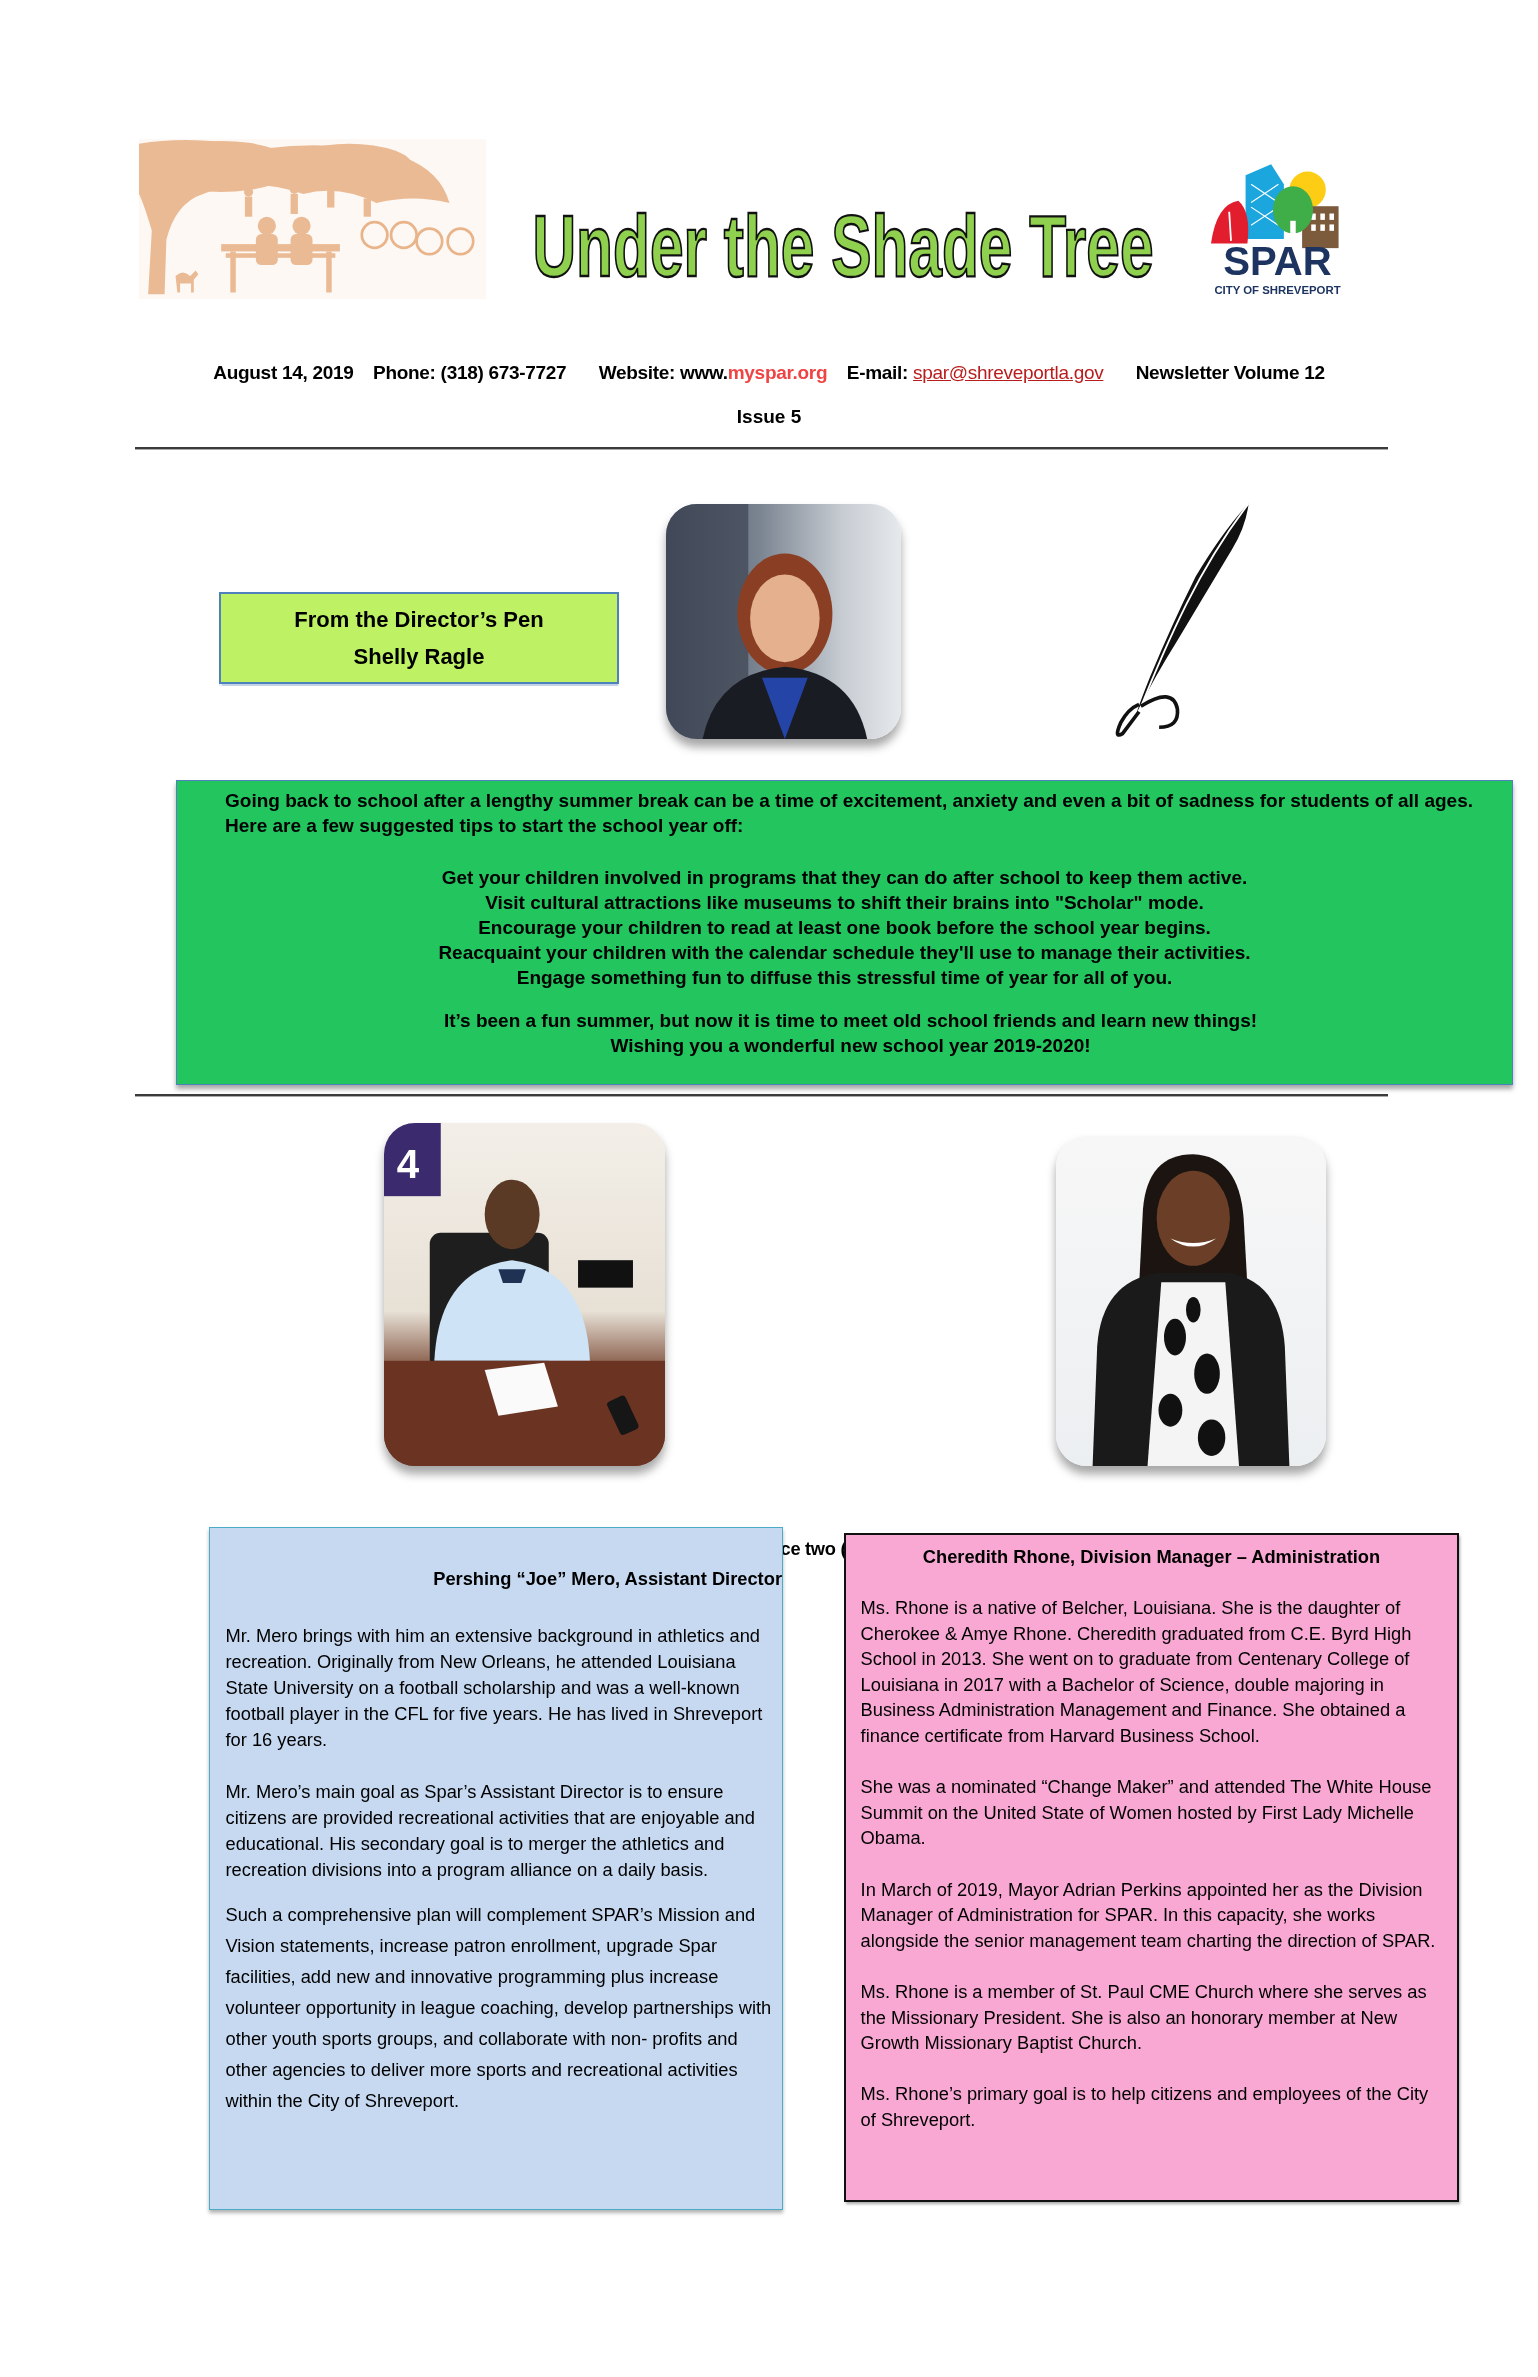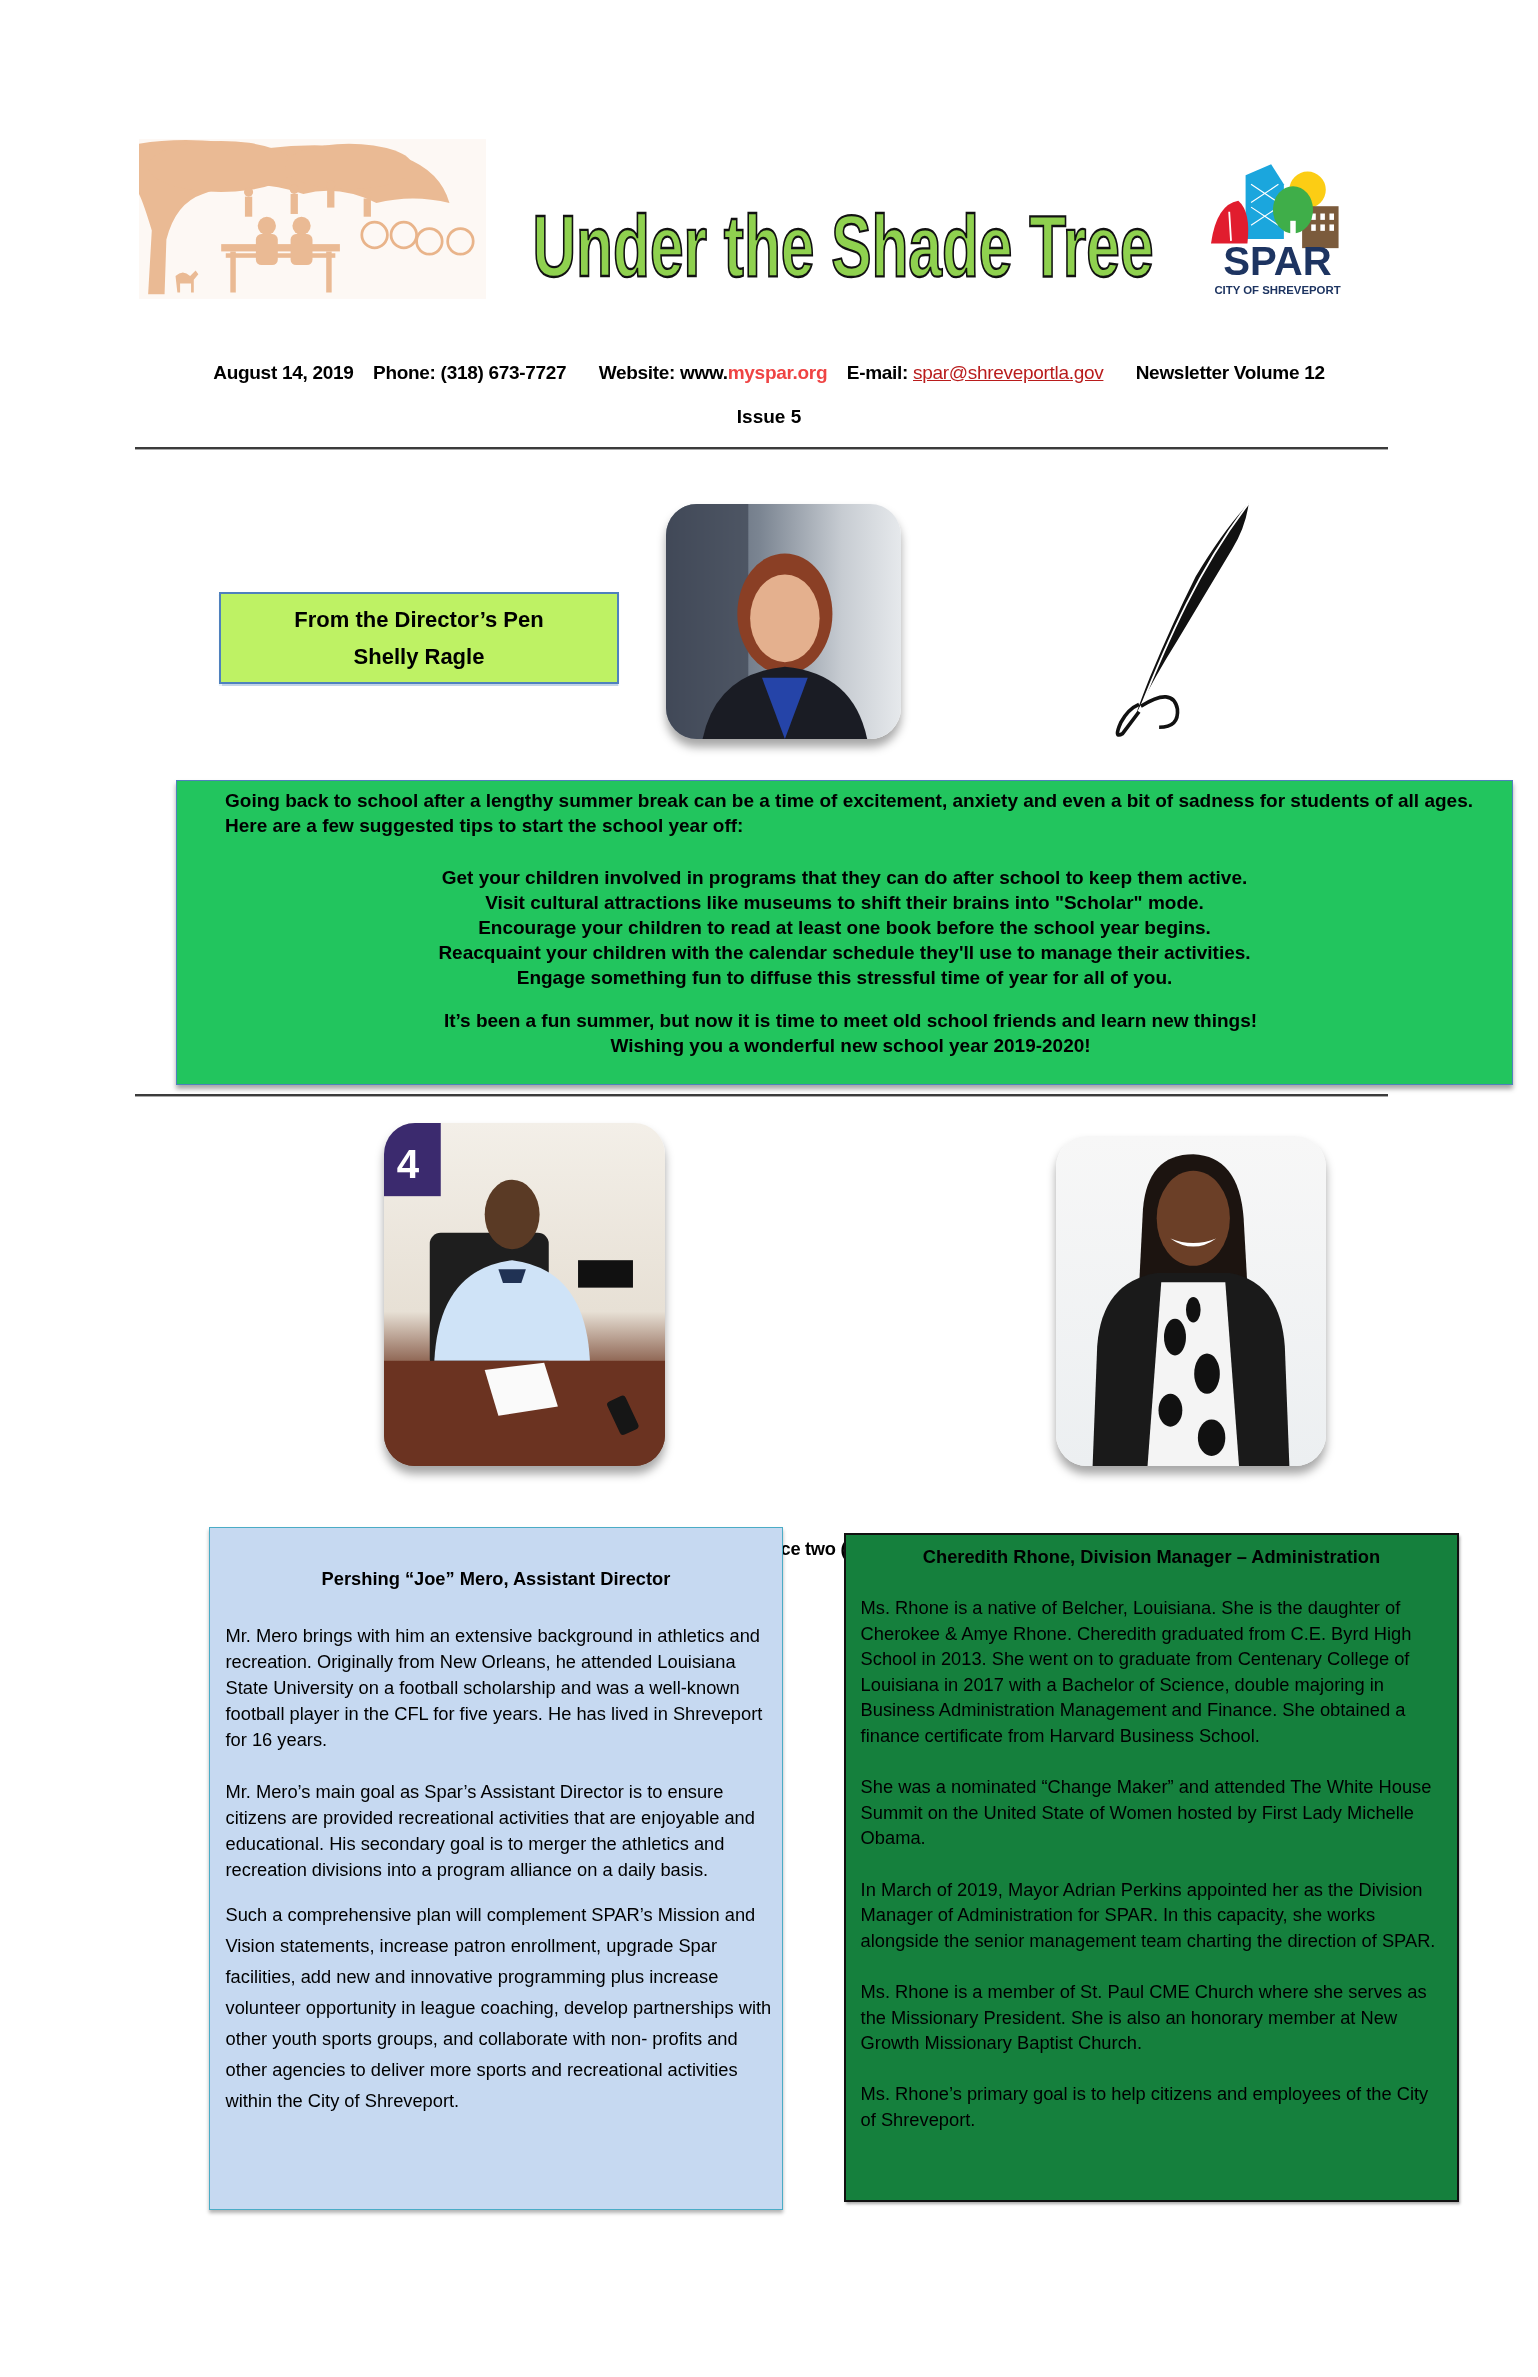"Cheredith Rhone, Division Manager –" .card-right { background: #15803d -> #f9a8d4 }
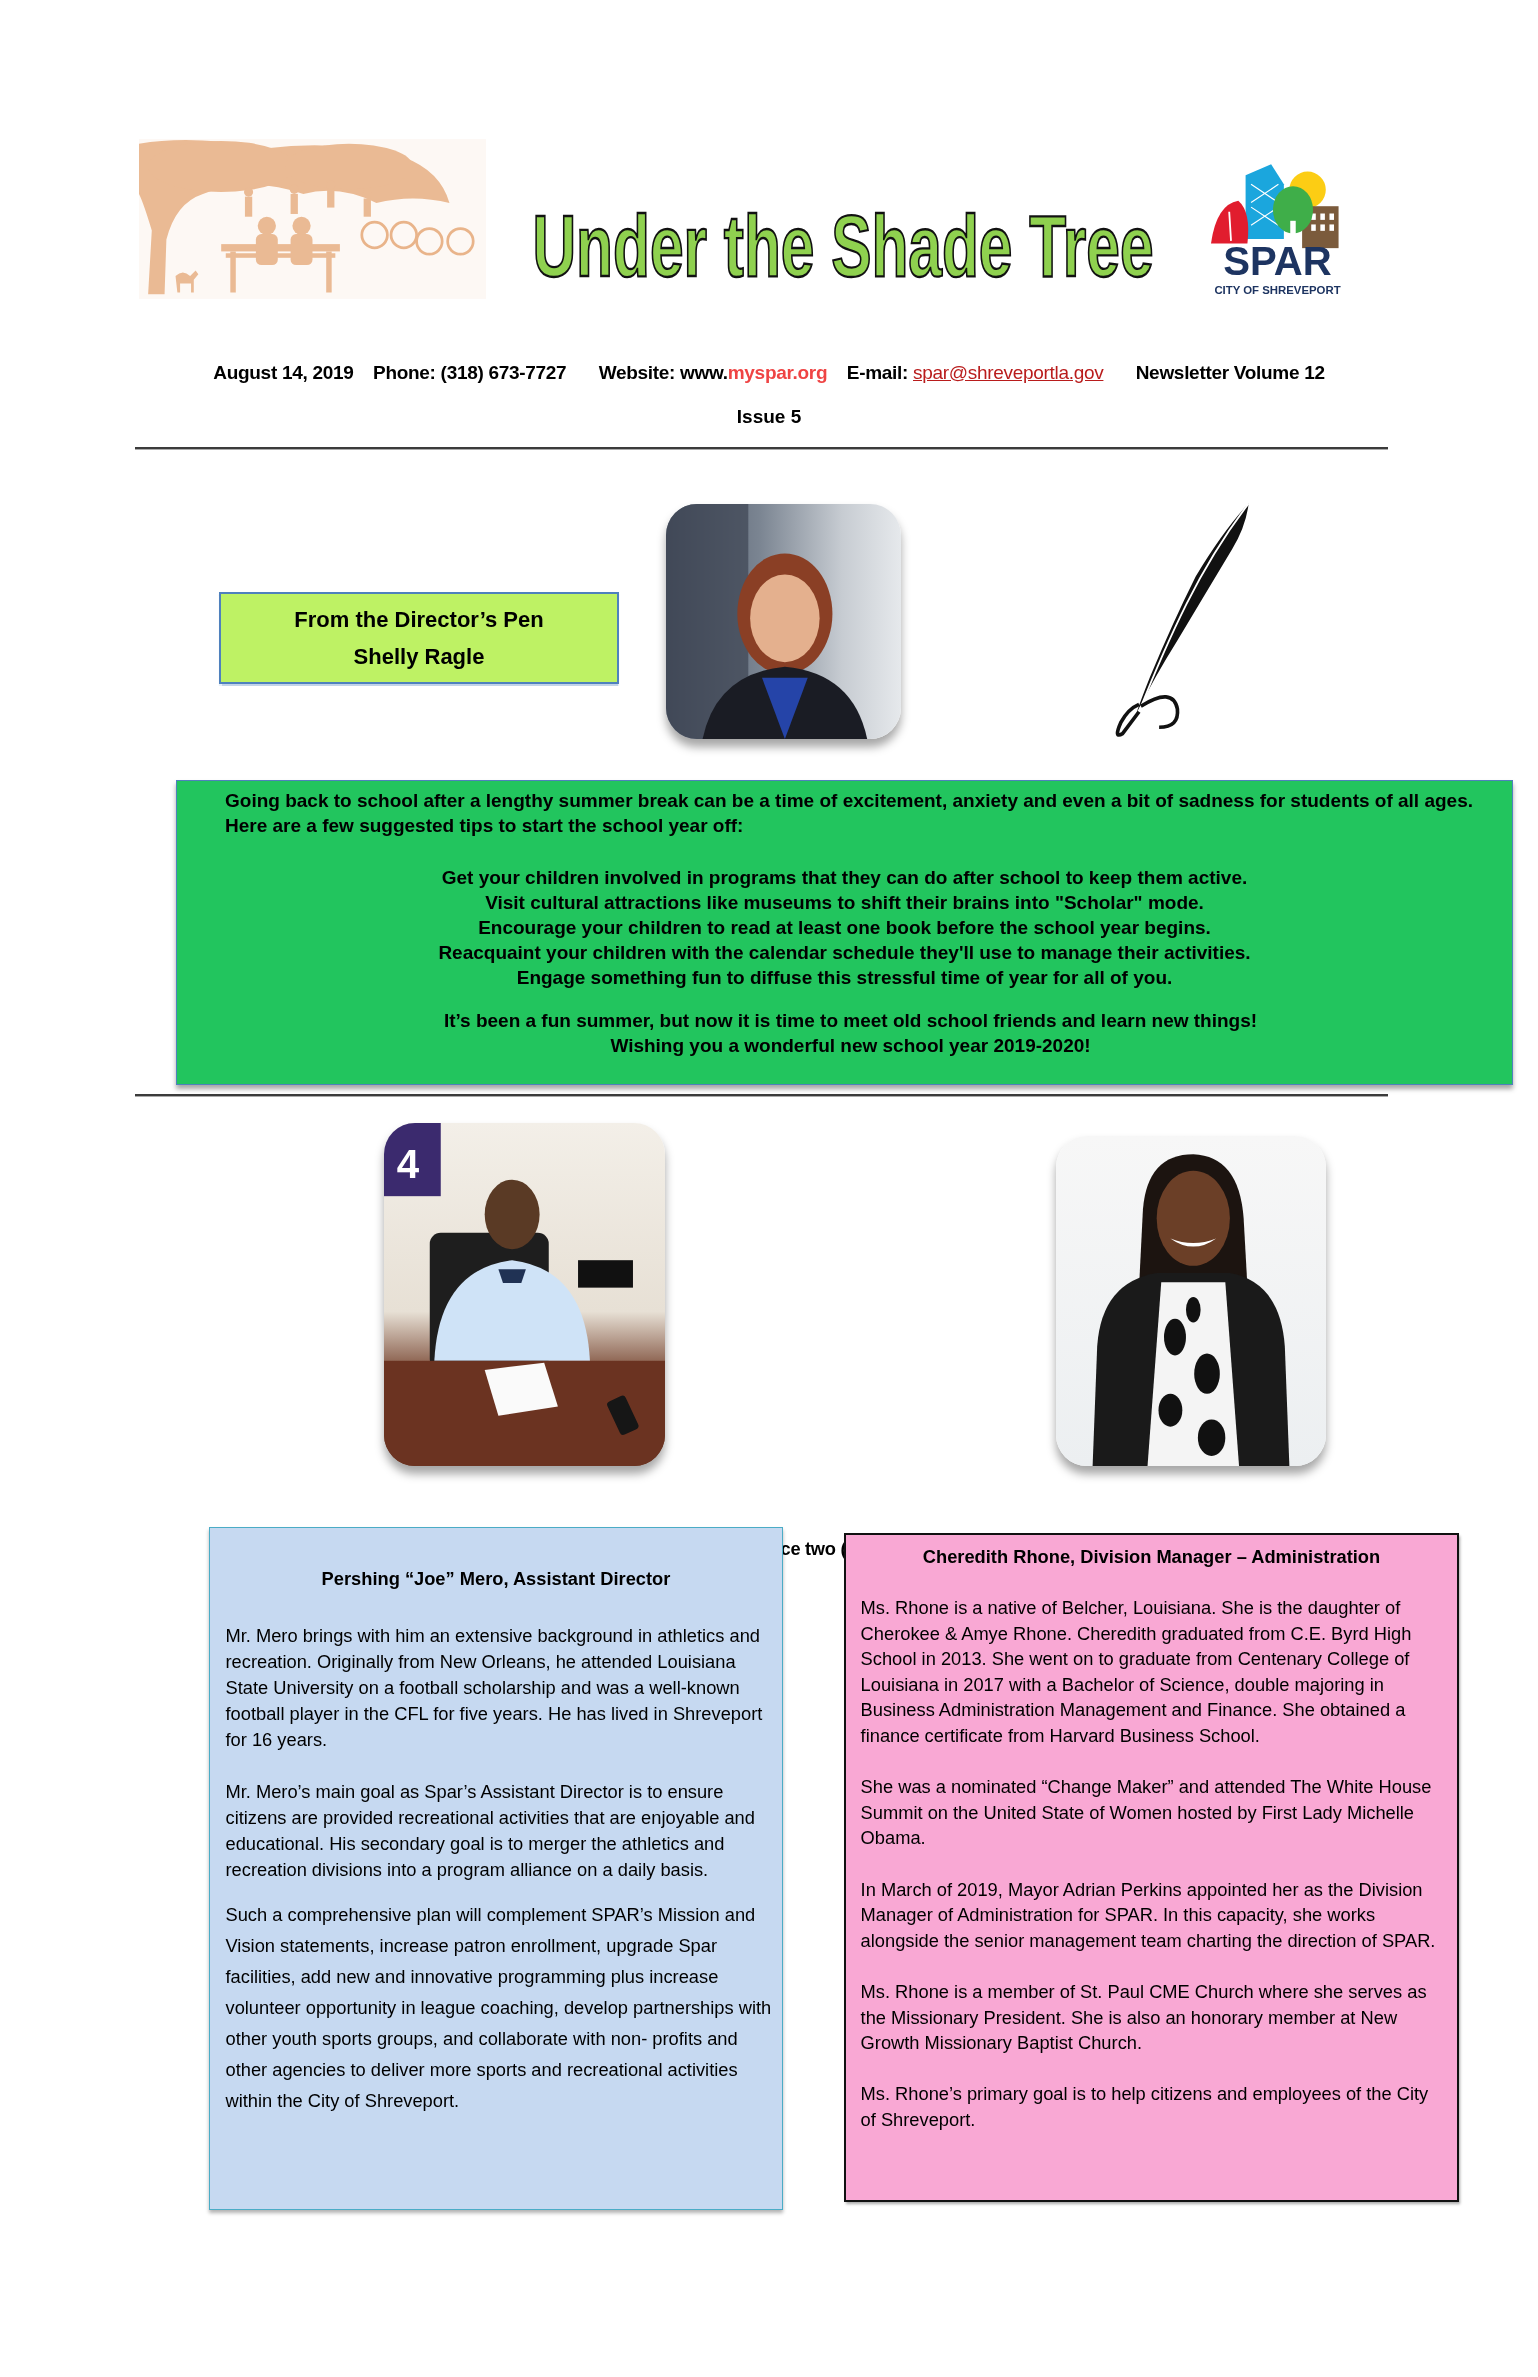"Pershing “Joe” Mero, Assistant Director" .card-left .card-title { text-align: center -> right }
